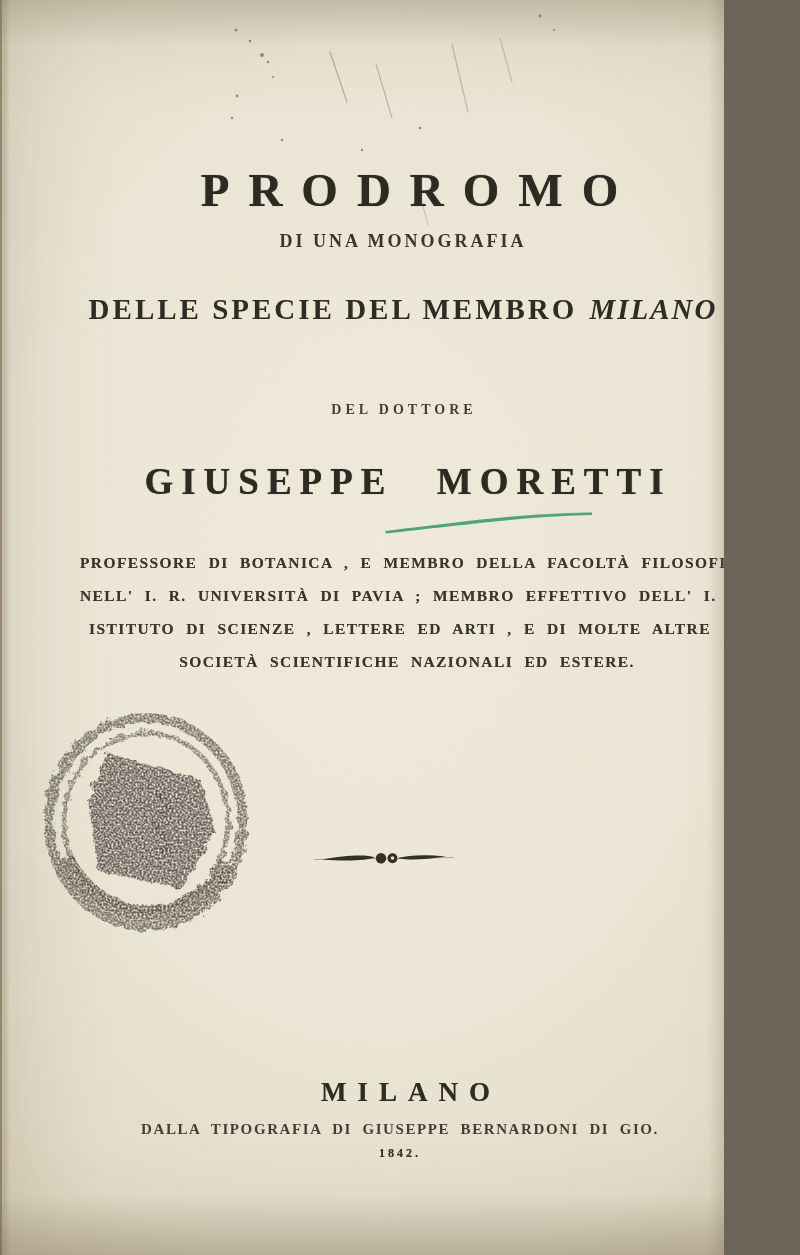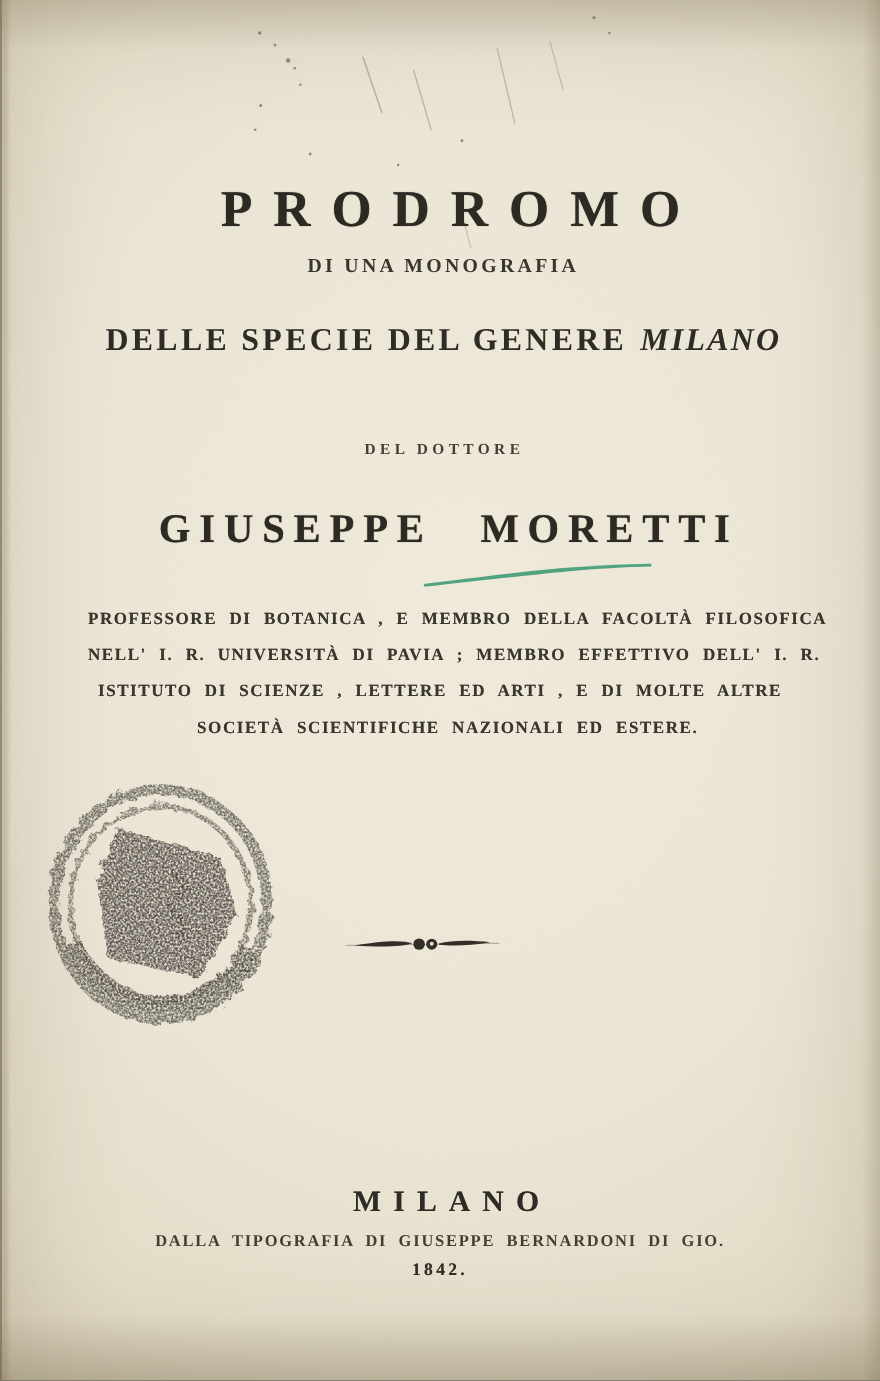"PRODROMO" .page { width: 800px -> 724px }
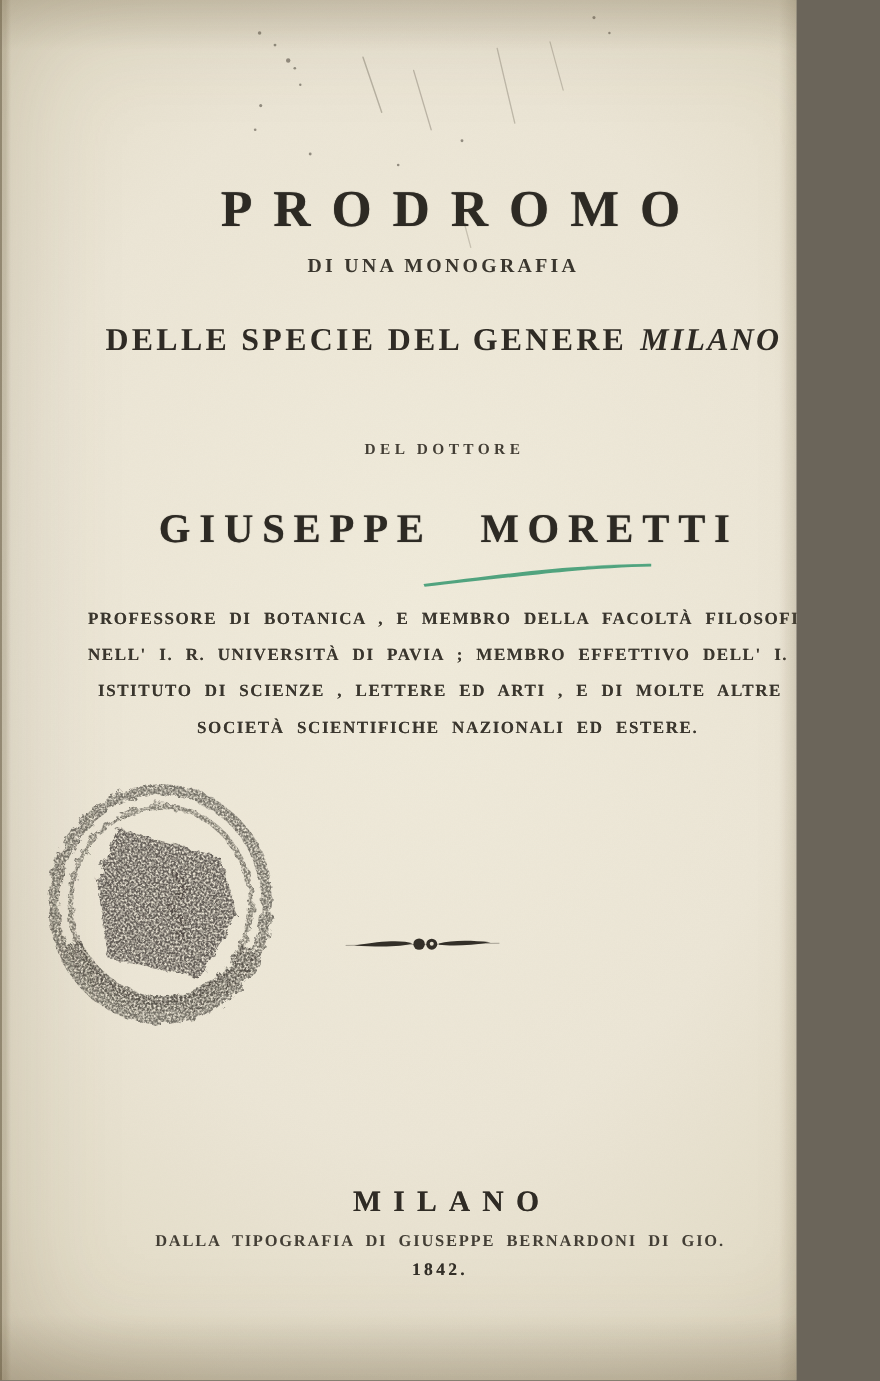"DELLE SPECIE DEL GENERE" span { text: GENERE -> MEMBRO }
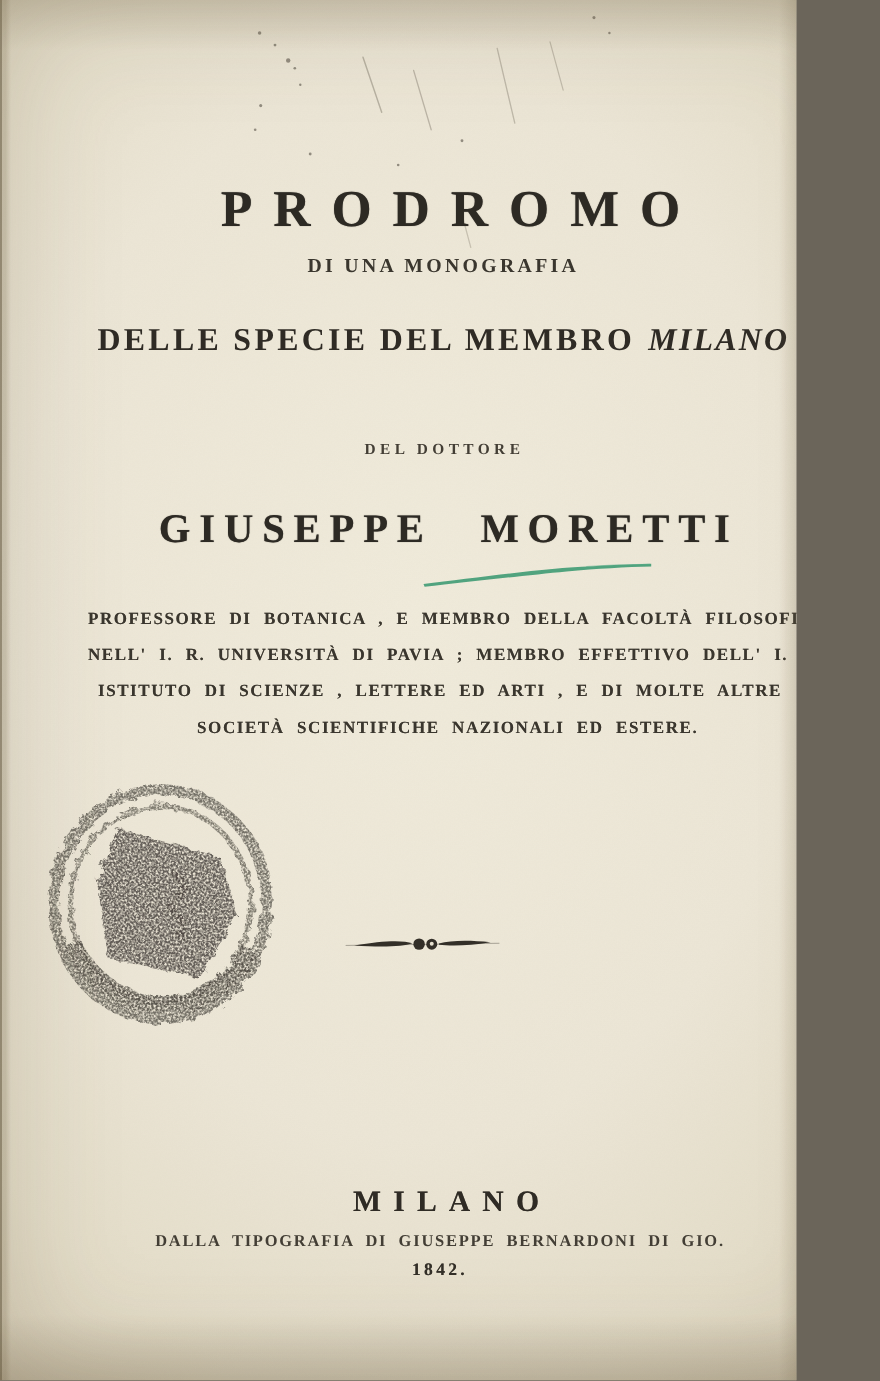"1842." .year { font-size: 16px -> 12px }
